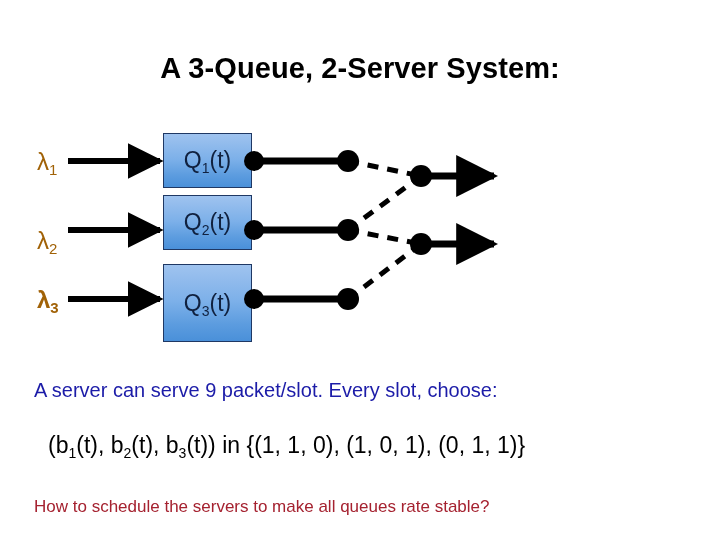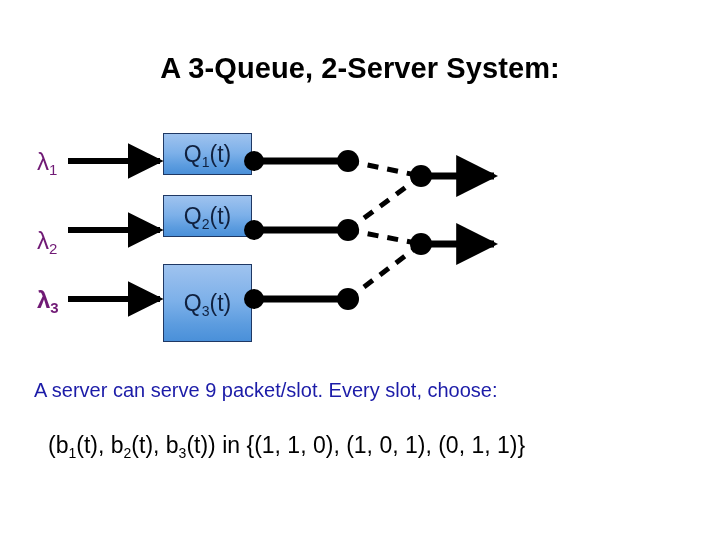"λ1" .lambda { color: #701a75 -> #a16207 }
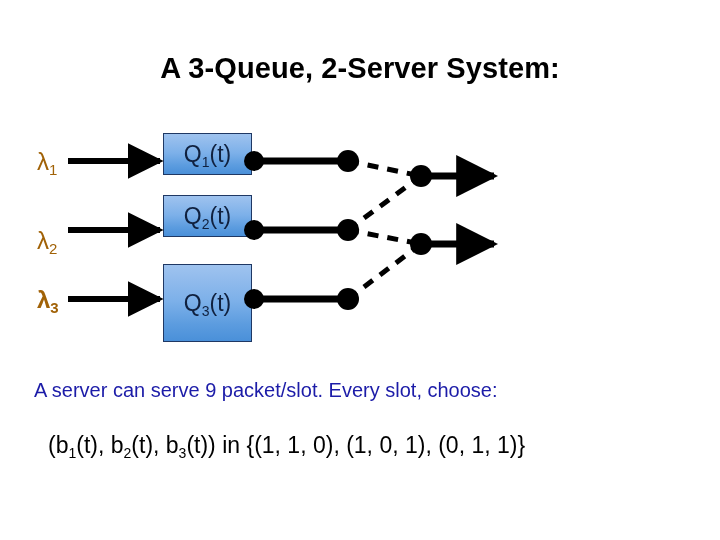"Q1(t)" .queue-box { height: 42px -> 55px }
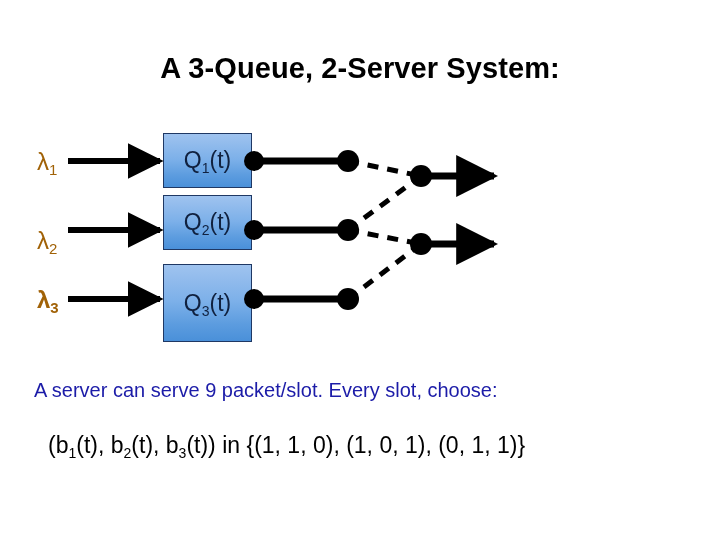"How to schedule the servers" div.body-line { html: none -> <div>How to schedule the servers to make all queues rate stable?</div> }
